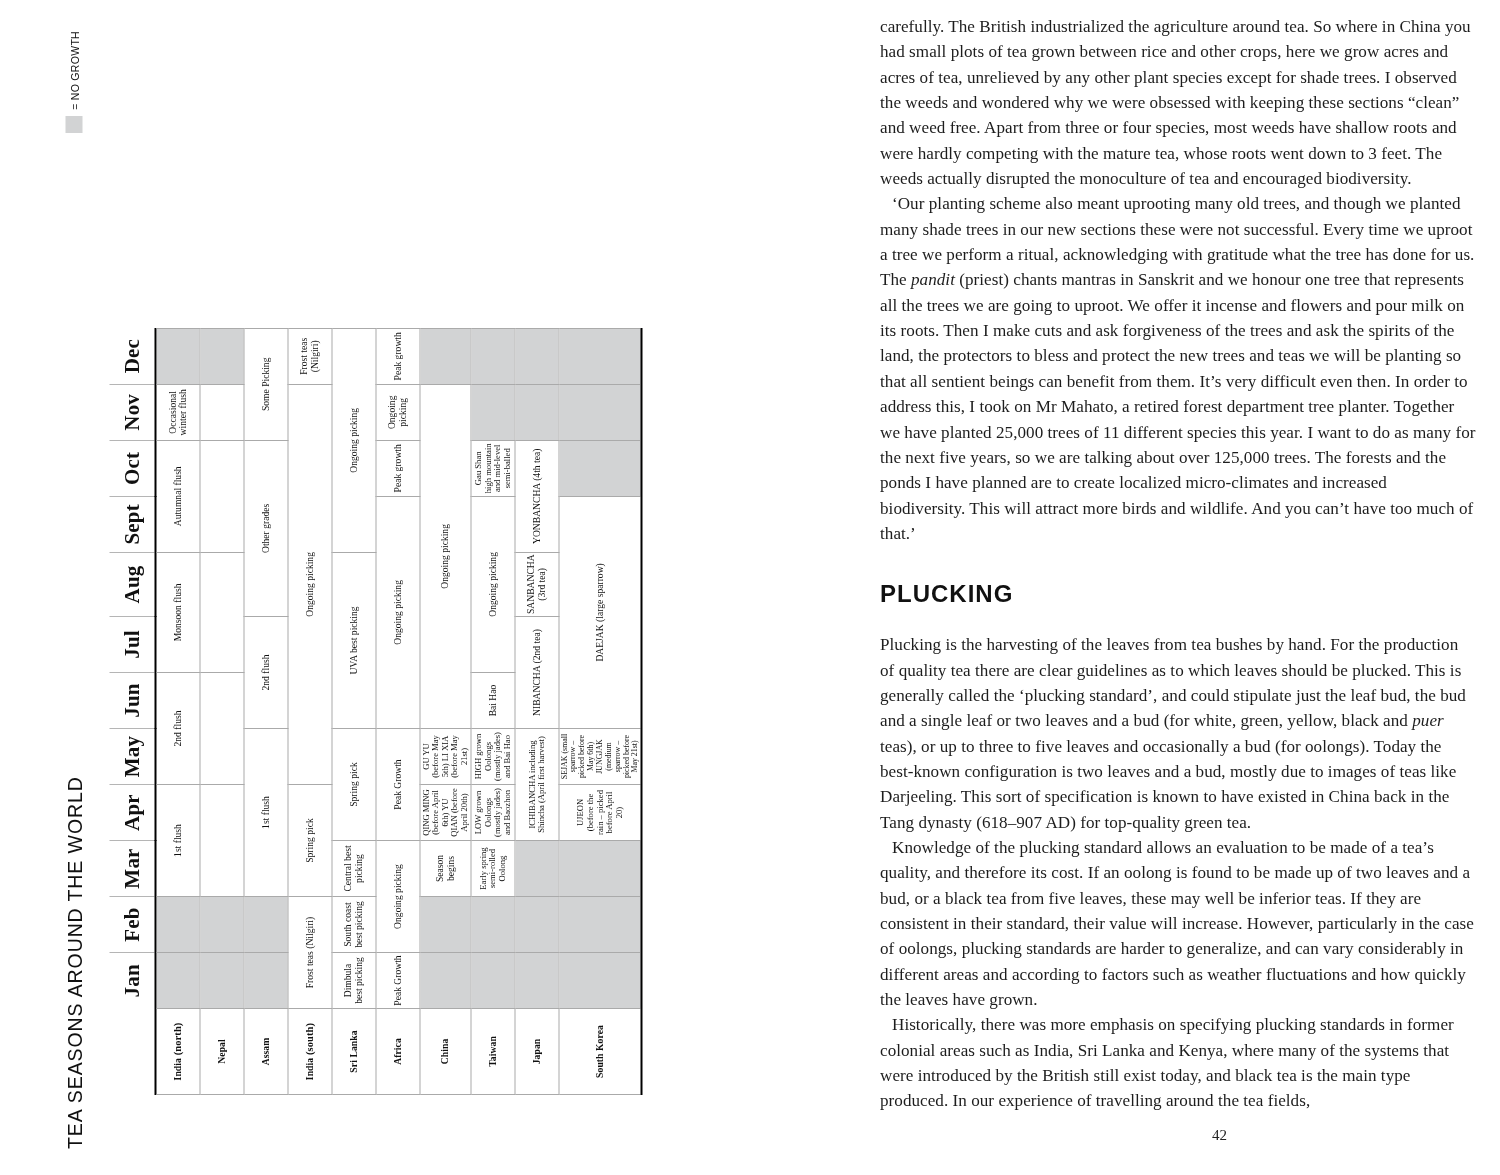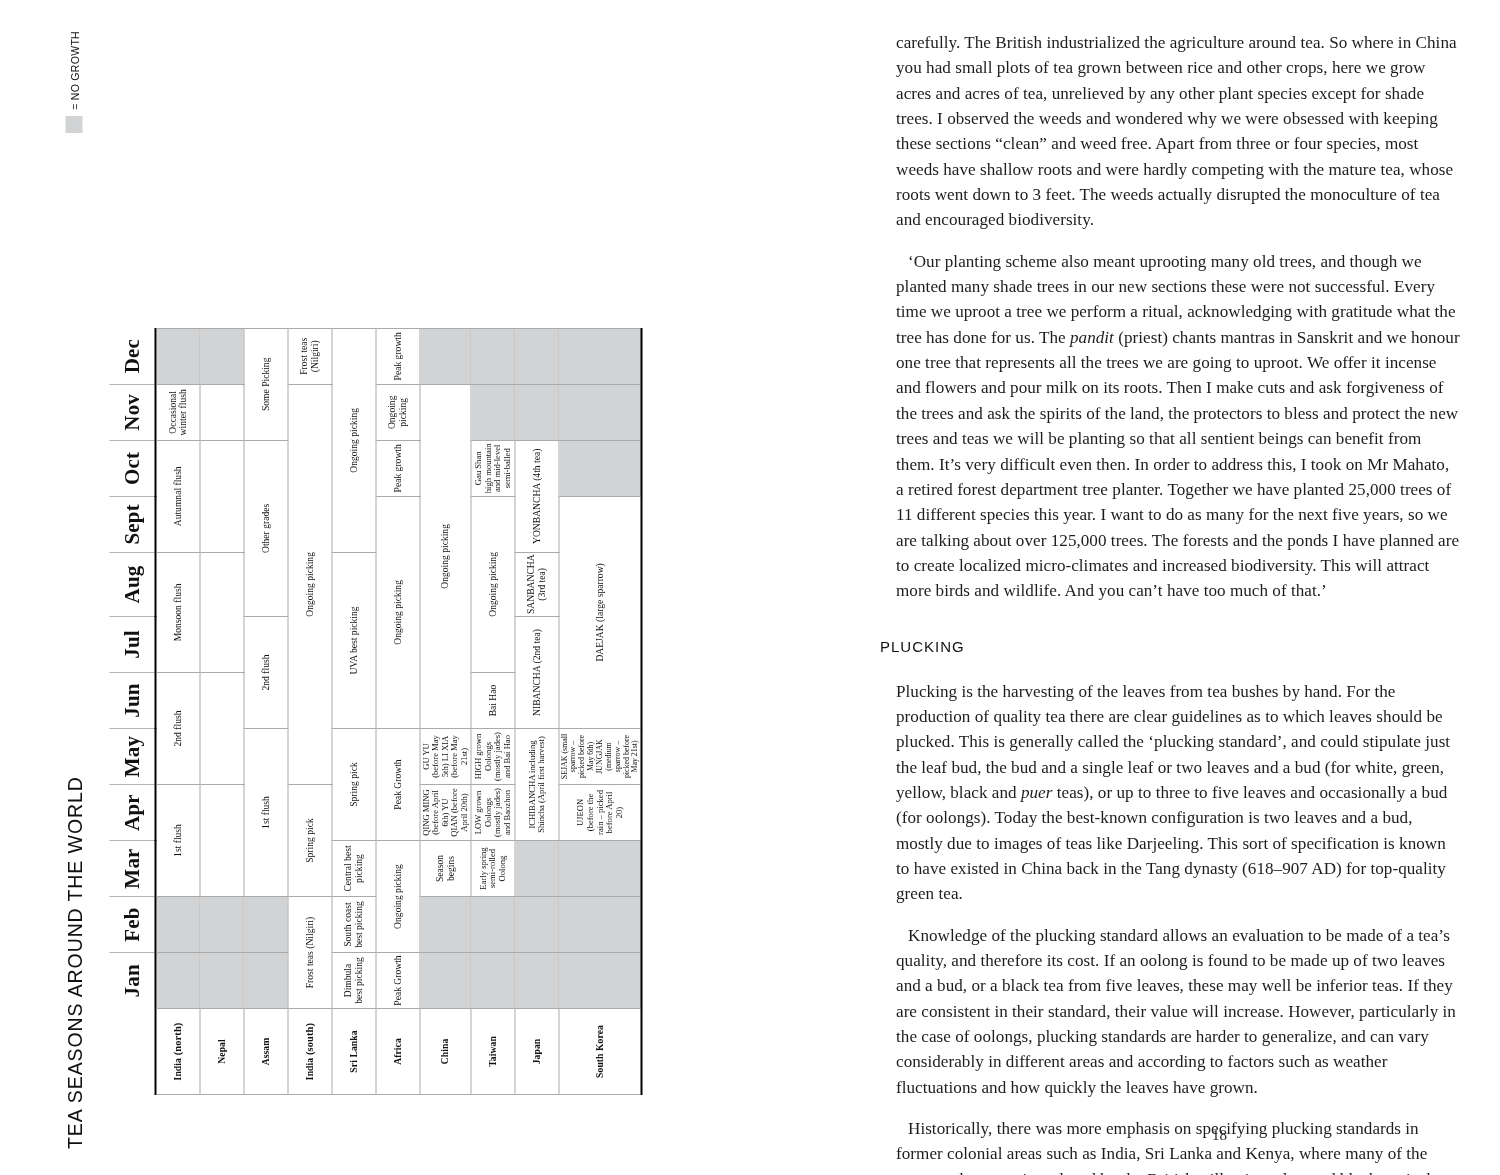"carefully. The British industrialized" #right-page p { margin: 16px -> 0 }
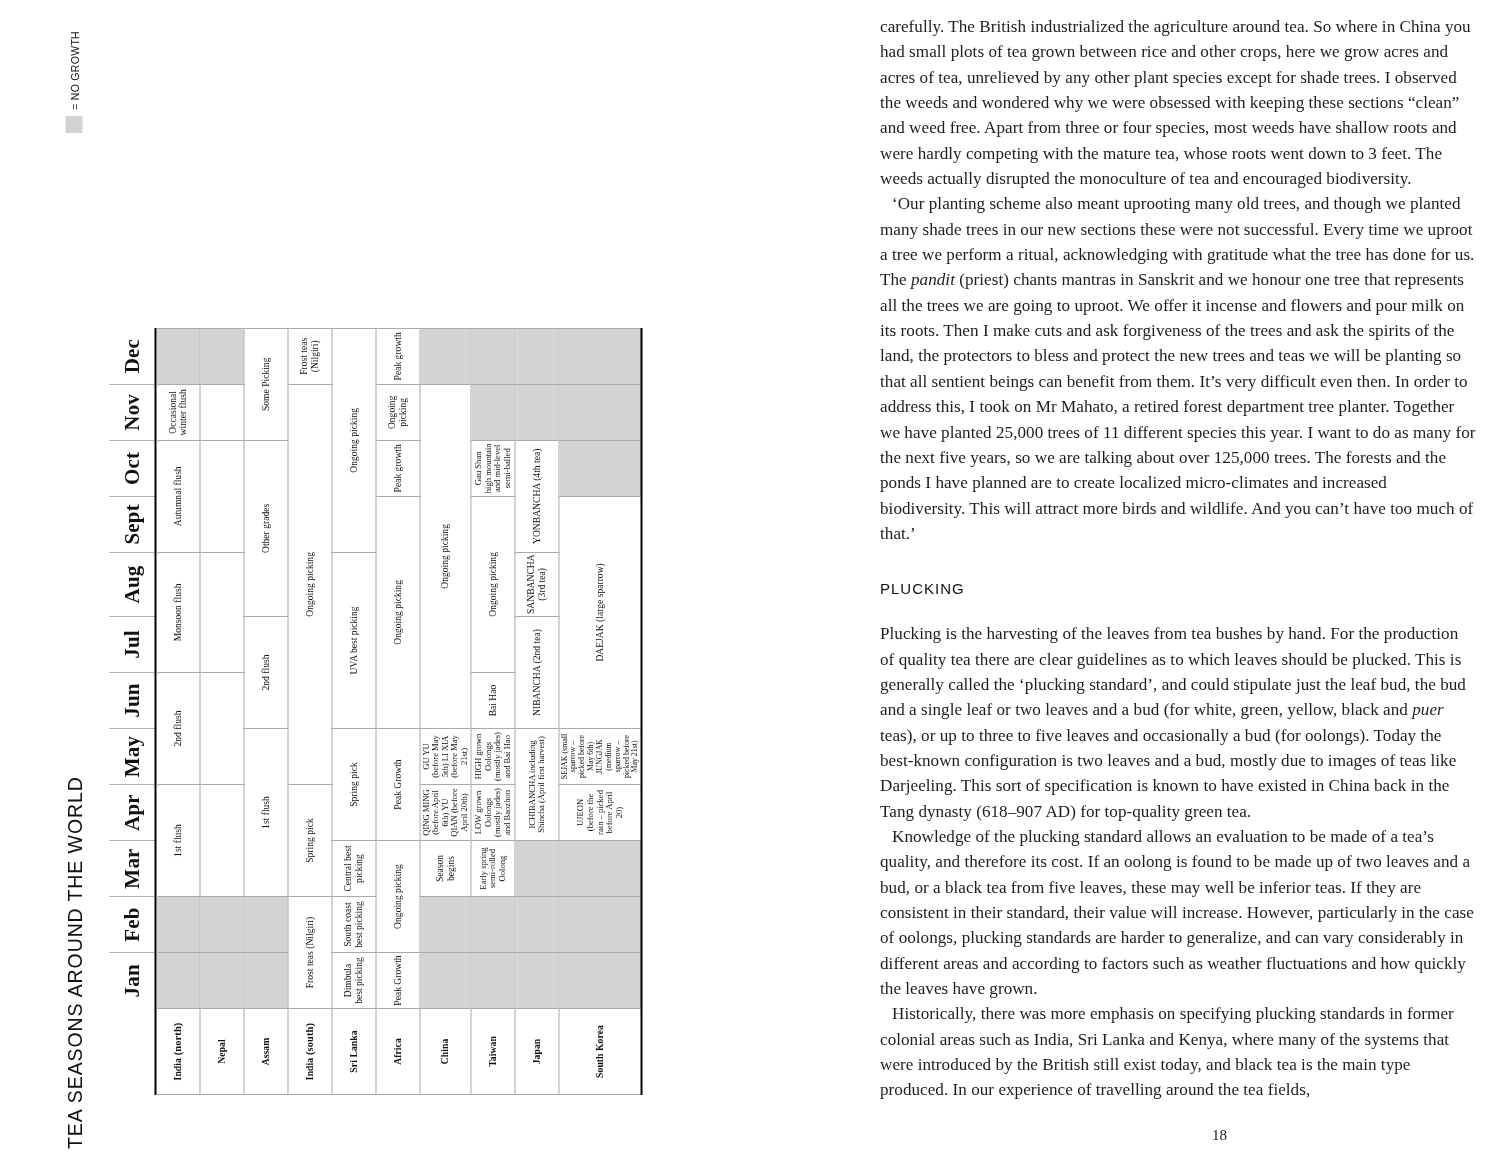"PLUCKING" #right-page h2.section { font-size: 15px -> 24px; font-weight: normal -> bold }
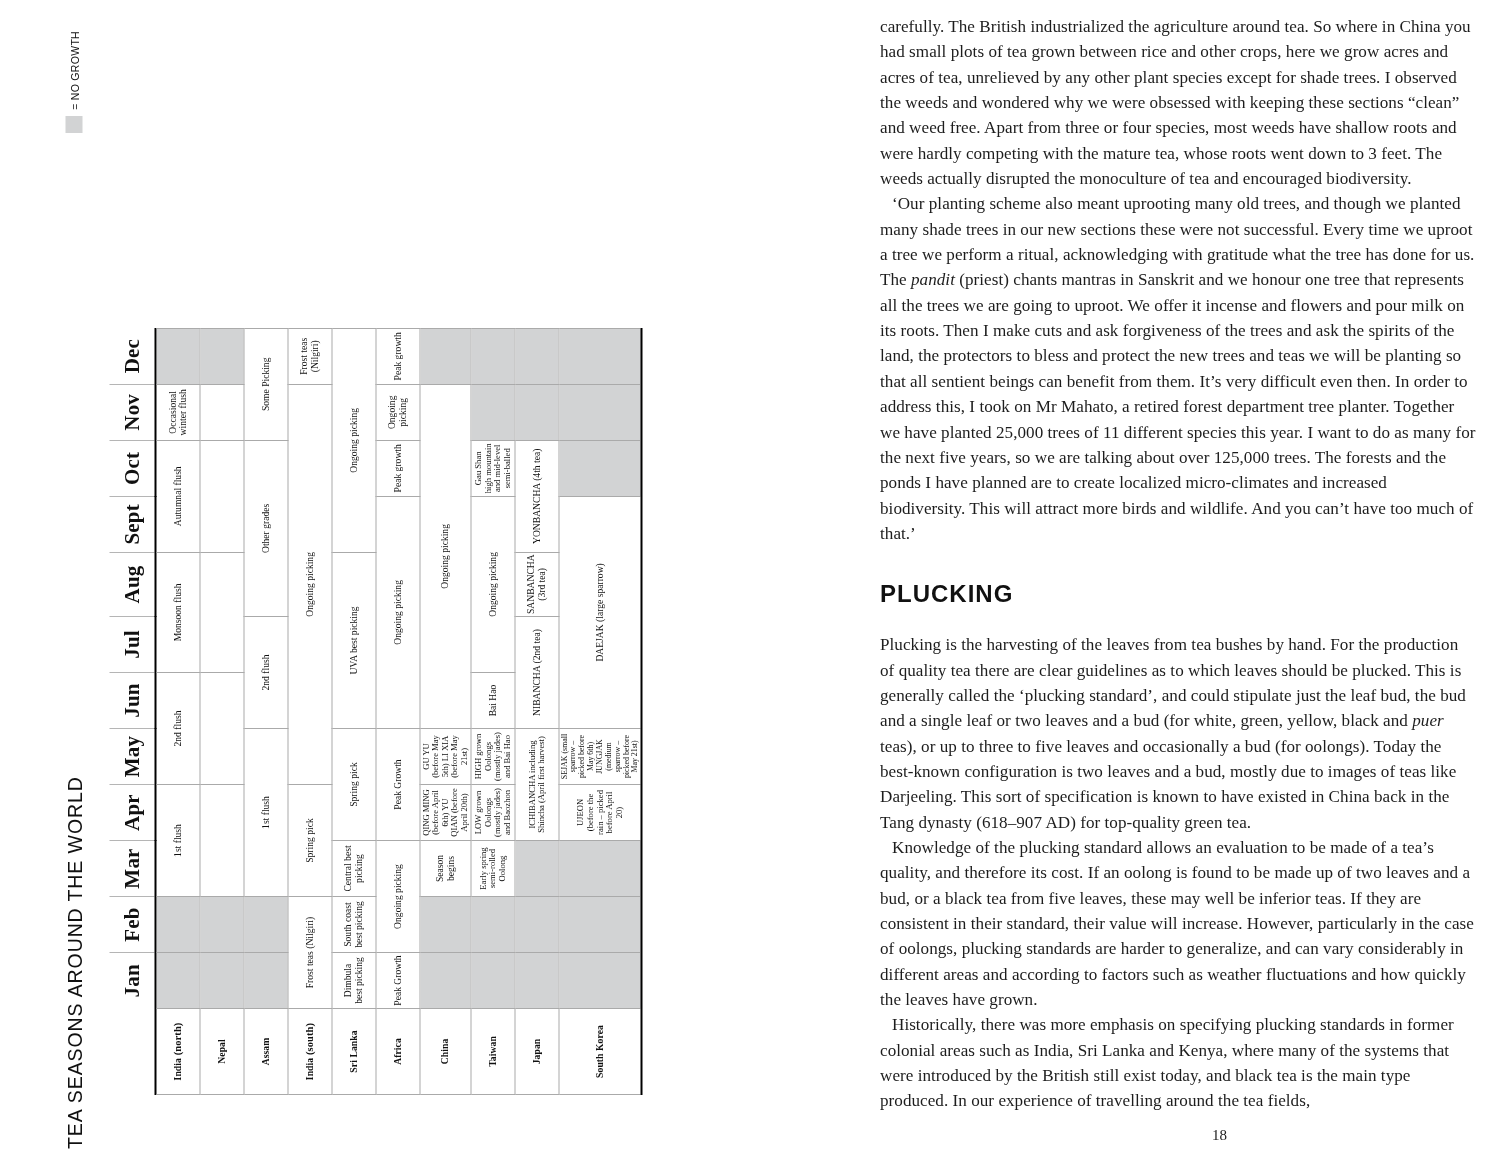"18" div.folio { text: 18 -> 42 }
